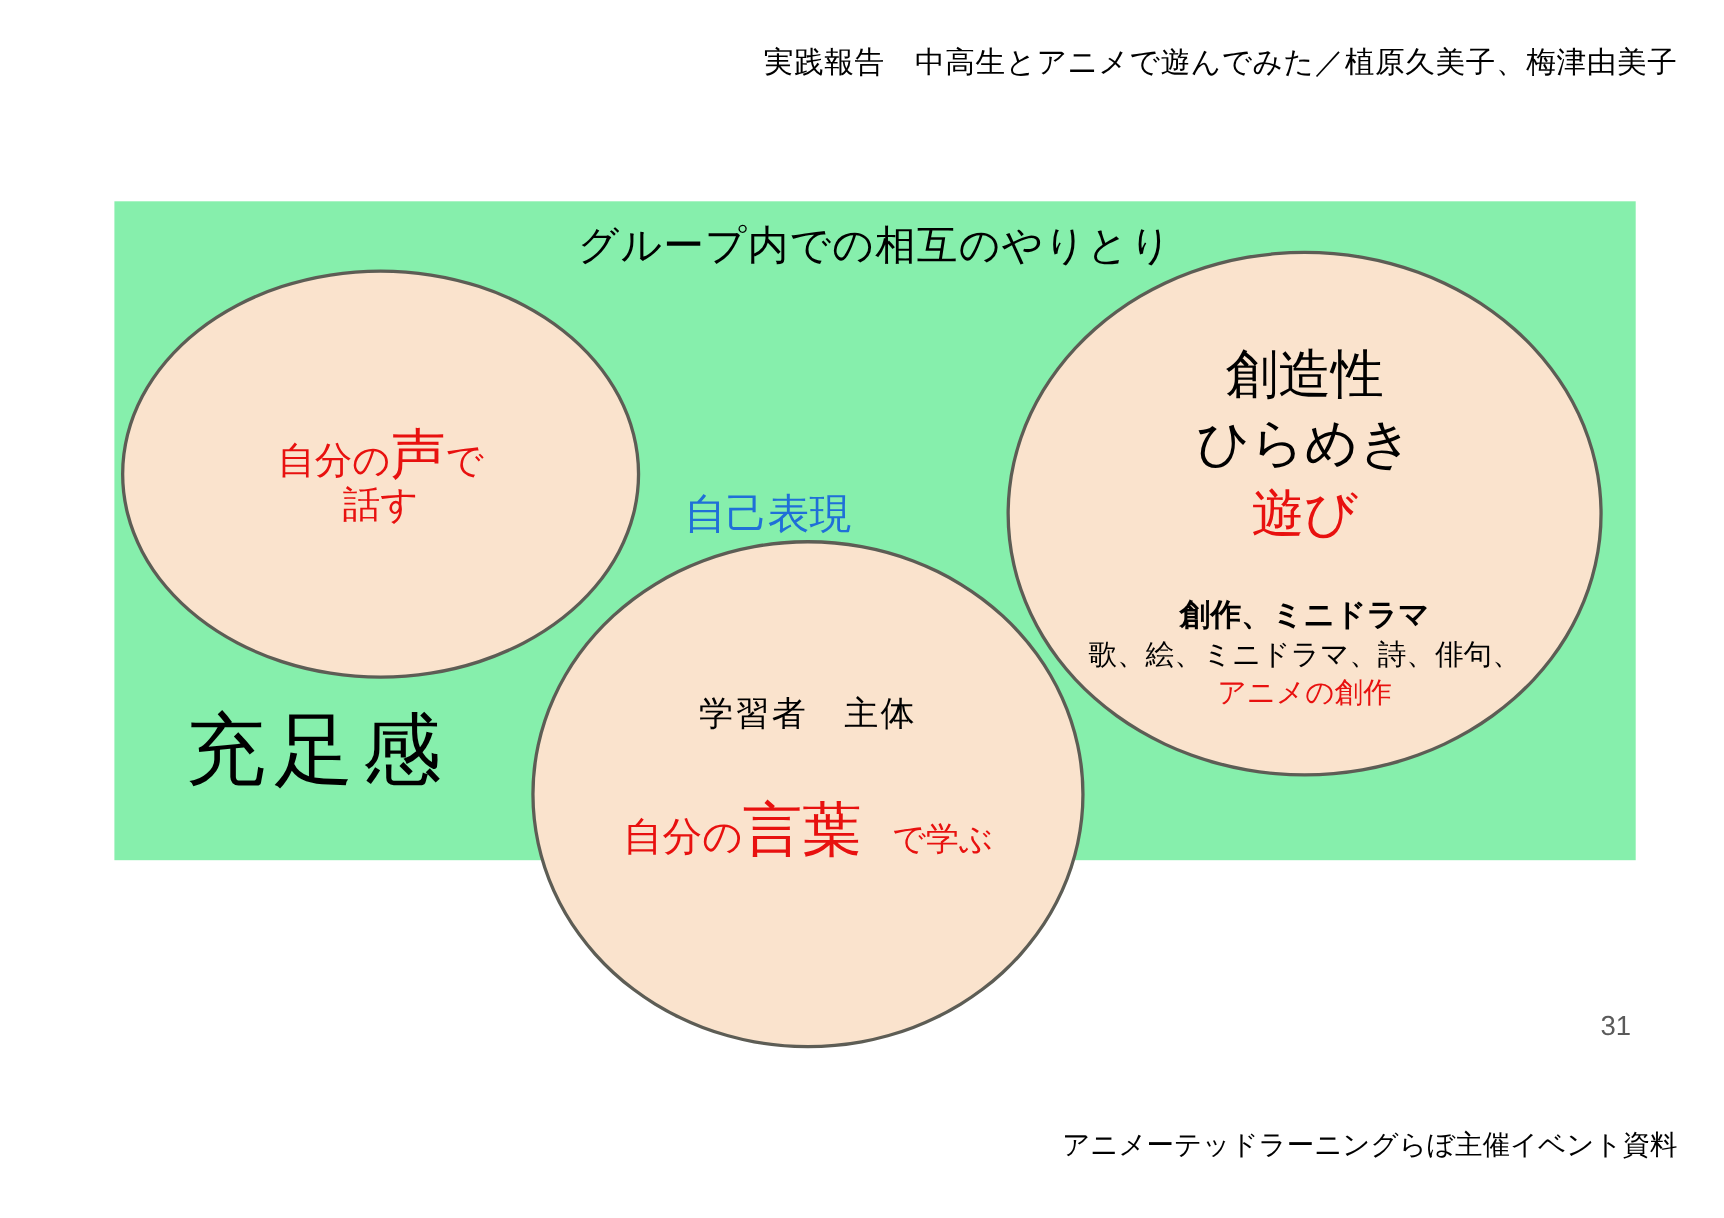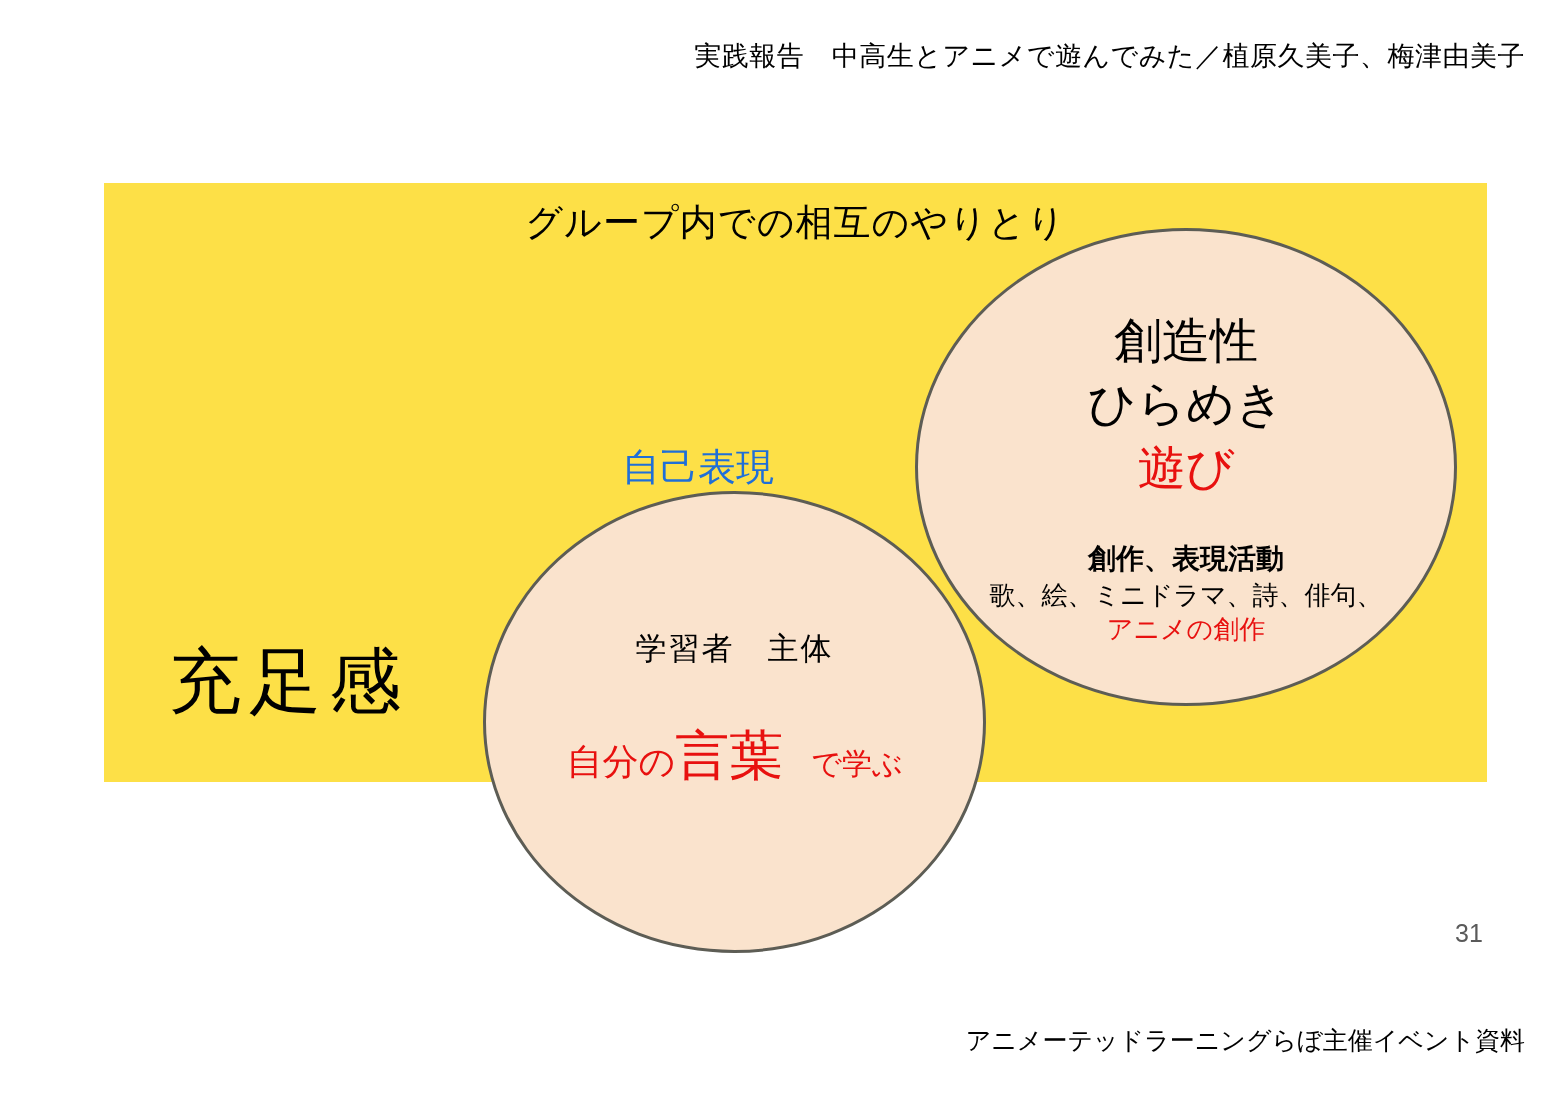"グループ内での相互のやりとり" .green-panel { background: #fde047 -> #86efac }
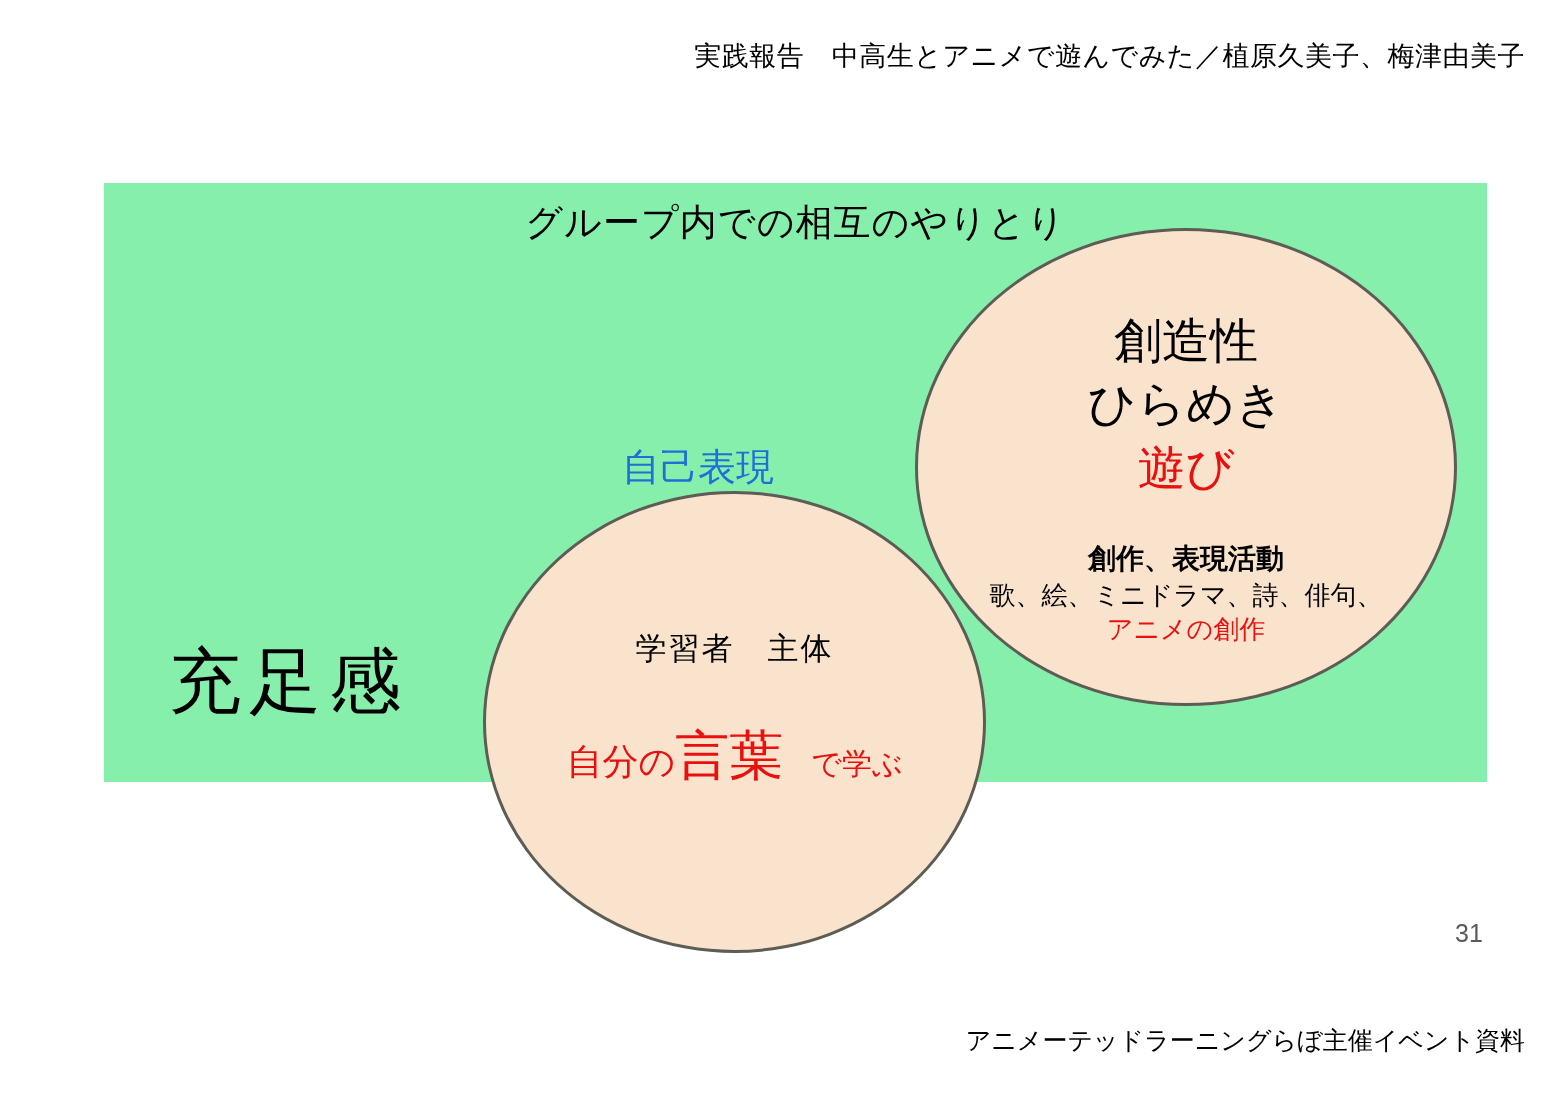"自分の声で" div.ellipse { html: none -> <div> <div> <span>自分の</span><span>声</span><span>で</span> </div> <div>話す</div> </div> }
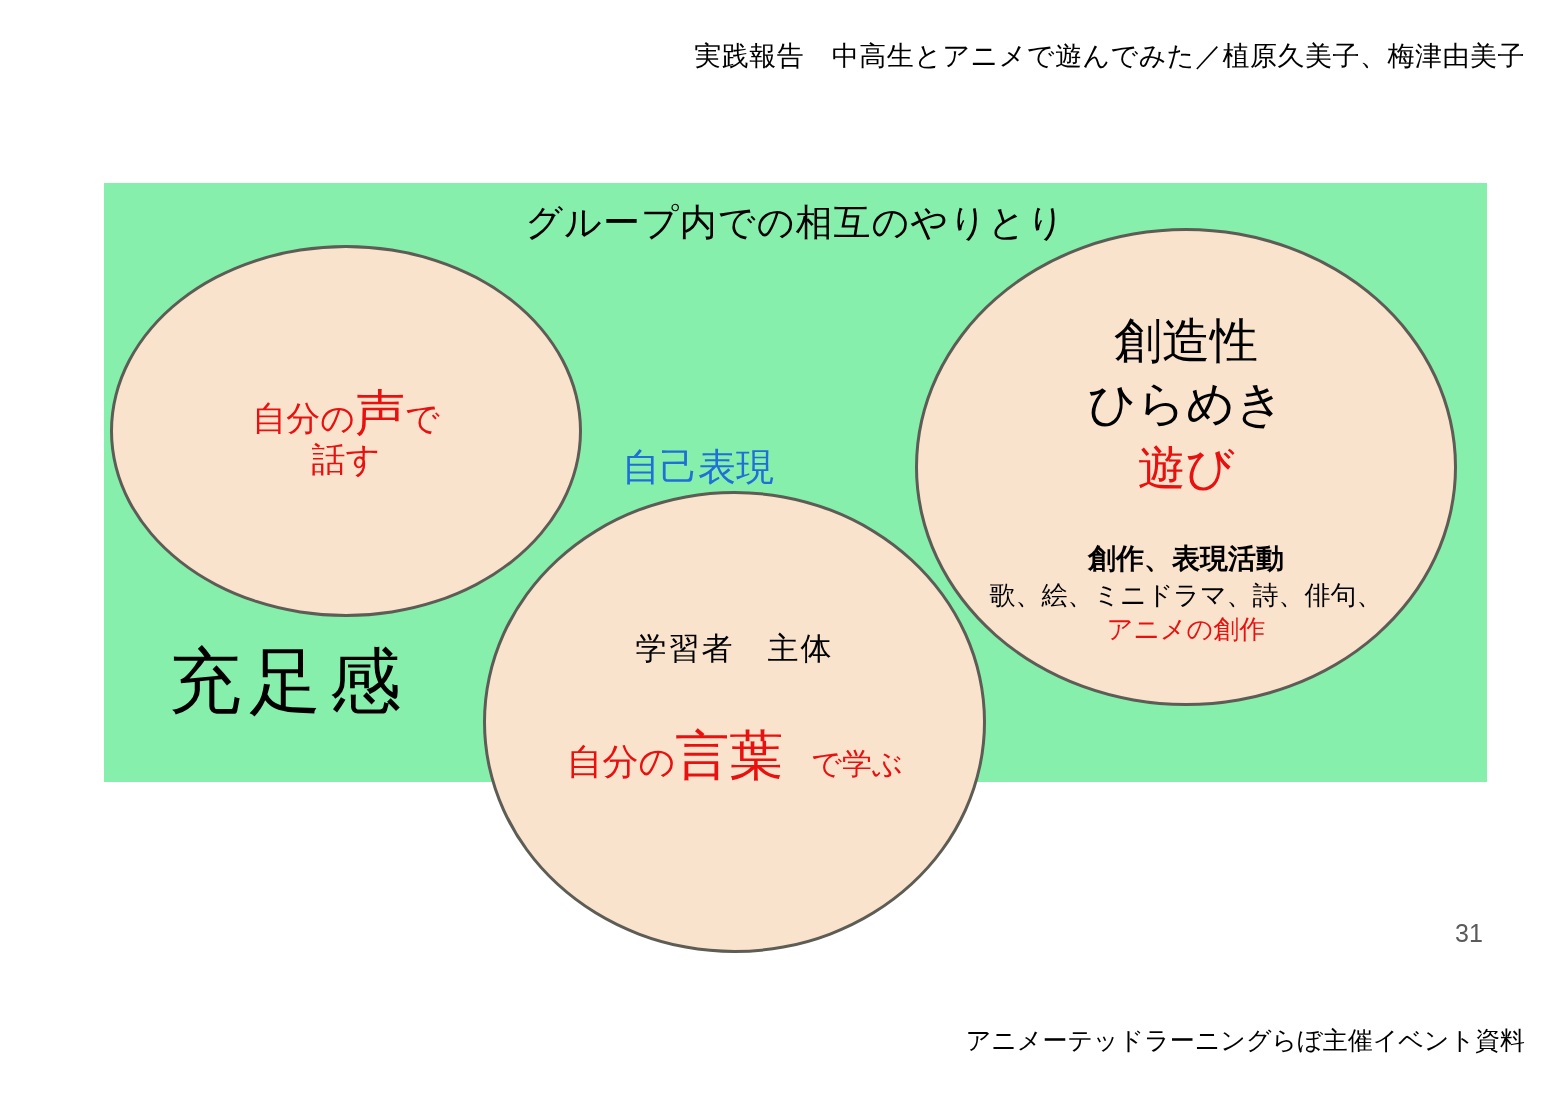"創作、表現活動" div.bold { text: 表現活動 -> ミニドラマ }
